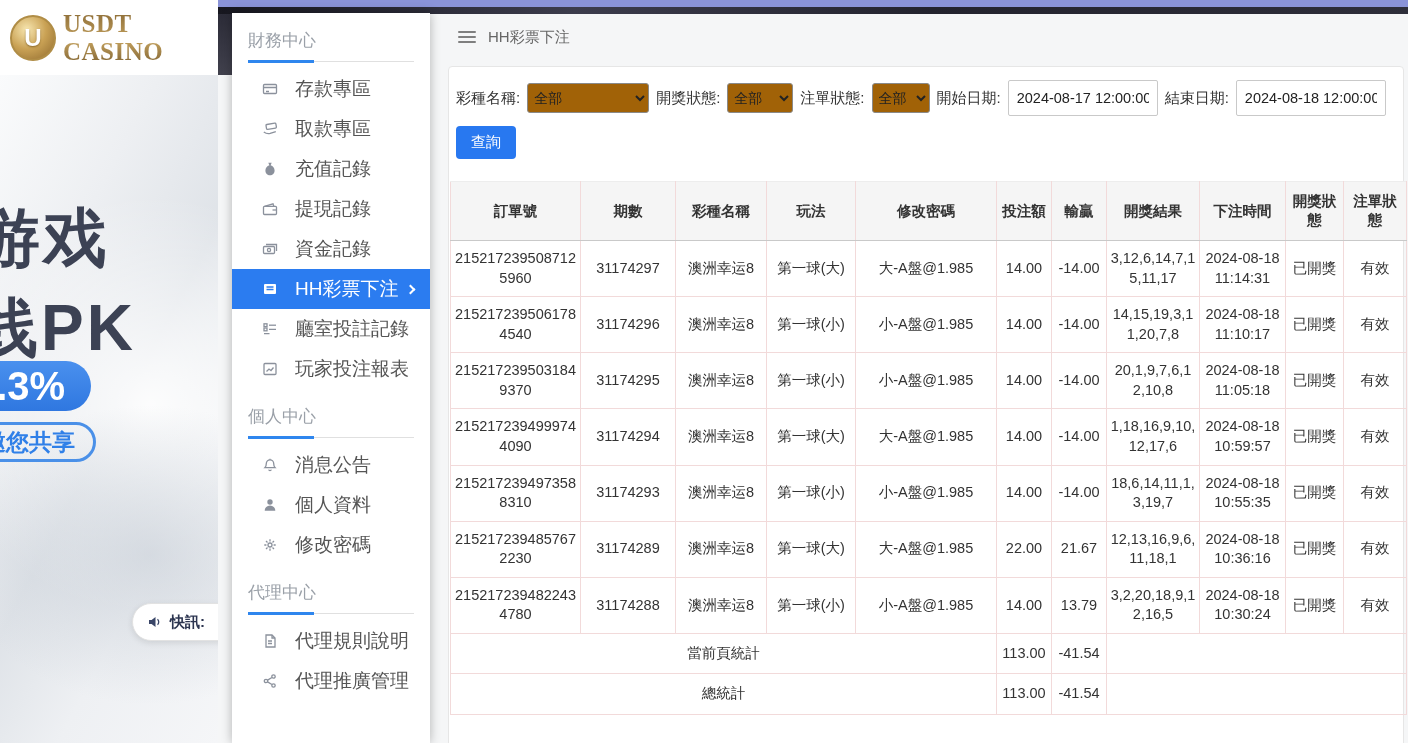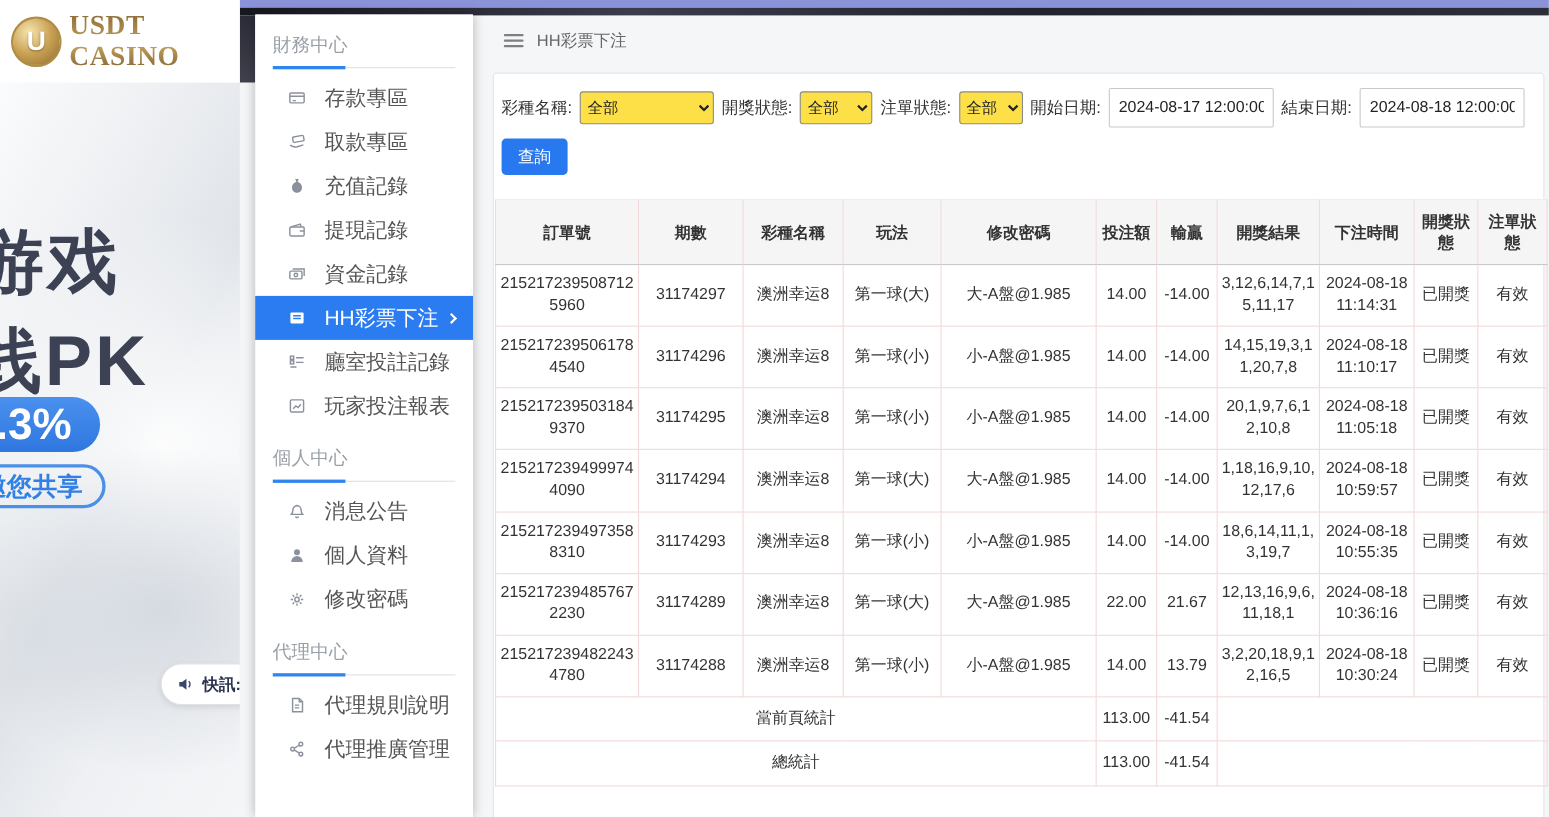"全部" .filters select { background: #fde047 -> #a16207 }
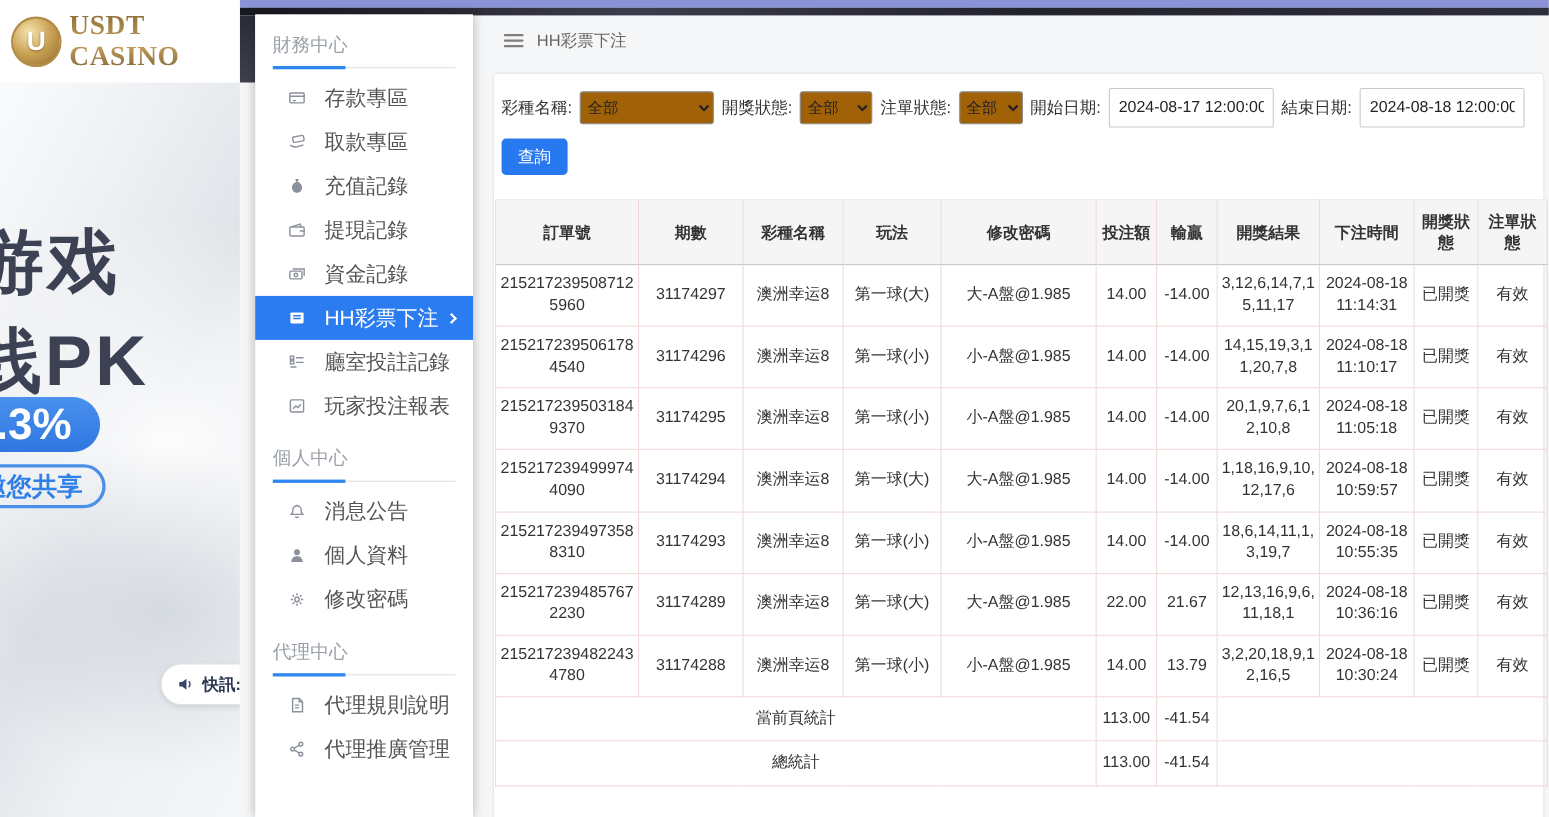"快訊:" .news-pill { left: 146px -> 132px }
